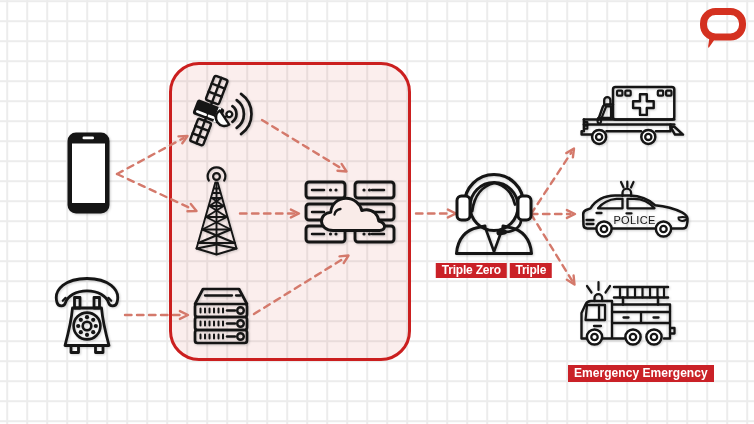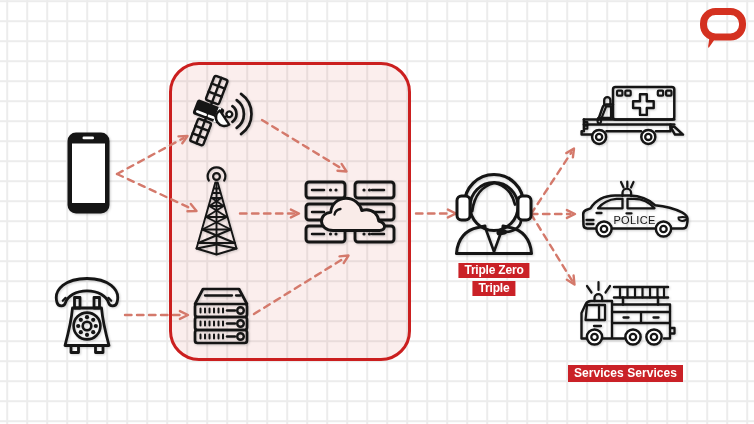"Triple Zero" #cc-label { flex-direction: column -> row }
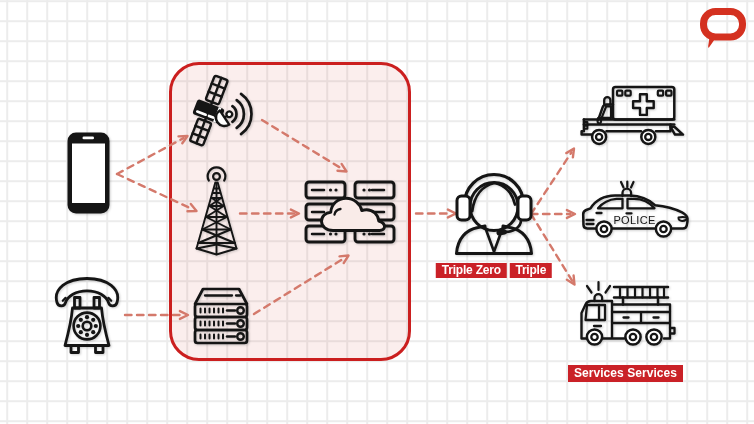"Services Services" div.abs { text: Services Services -> Emergency Emergency }
